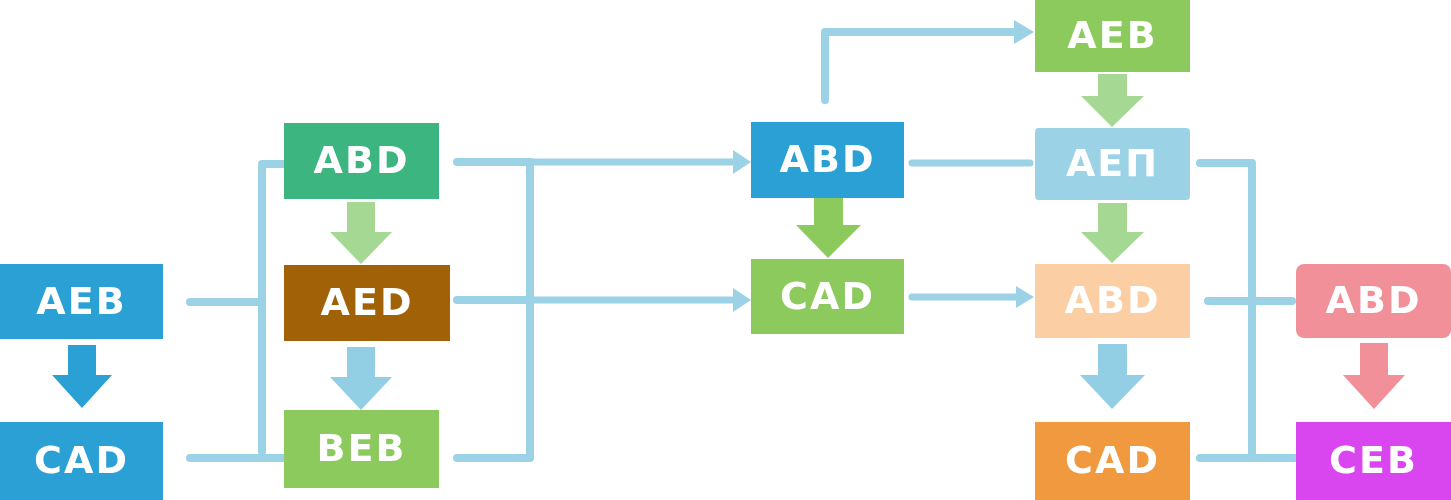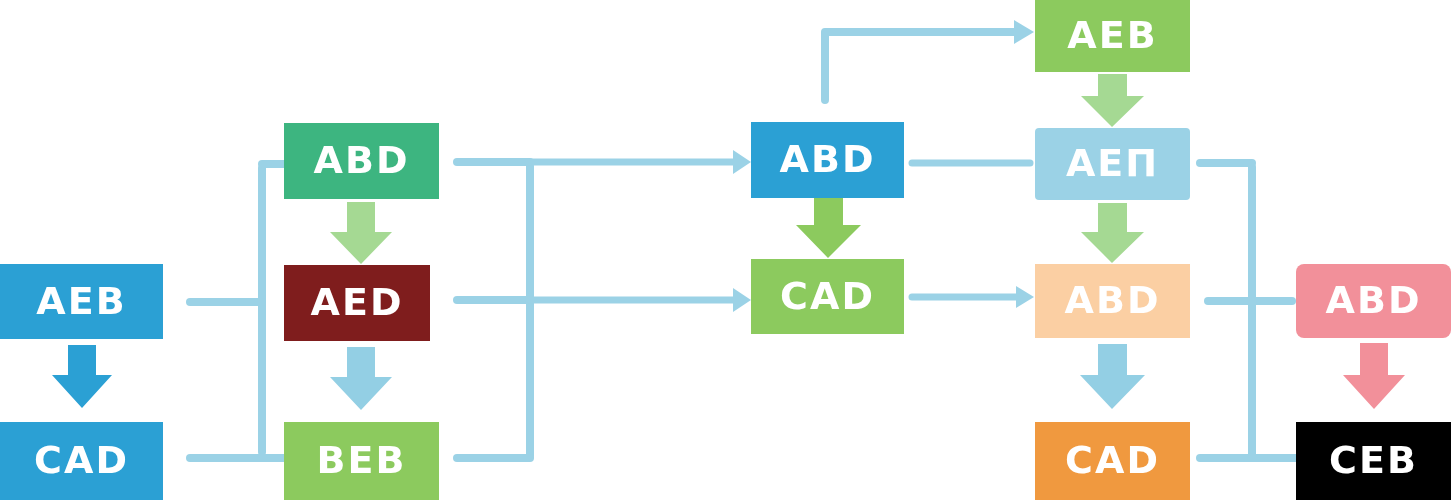"AED" div.node { background: #7f1d1d -> #a16207; width: 146px -> 166px }
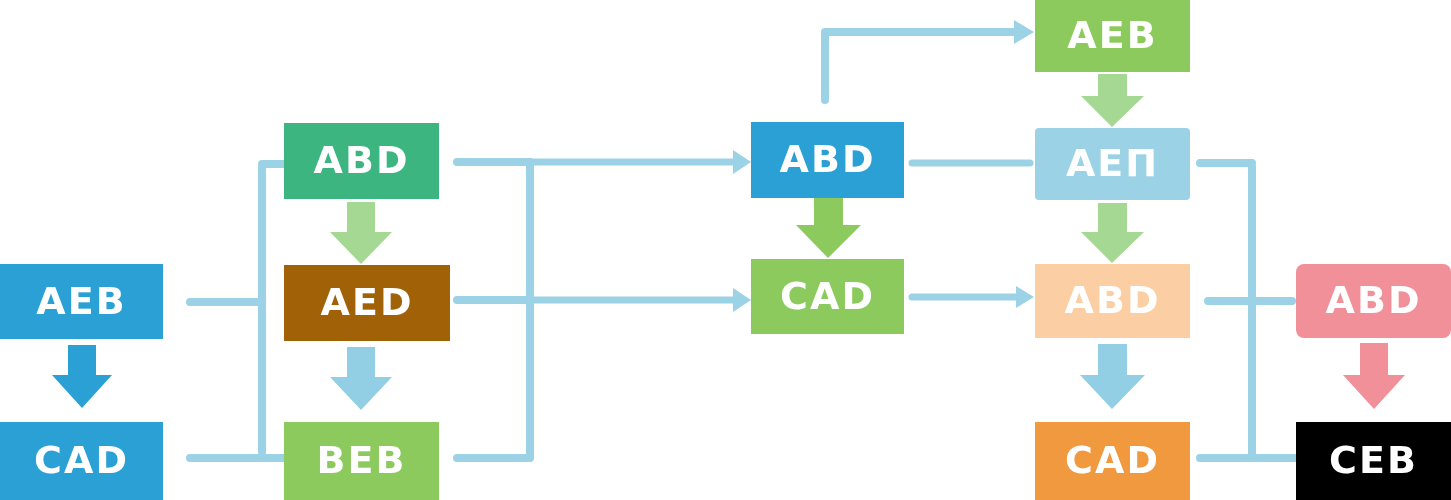"BEB" div.node { top: 422px -> 410px }
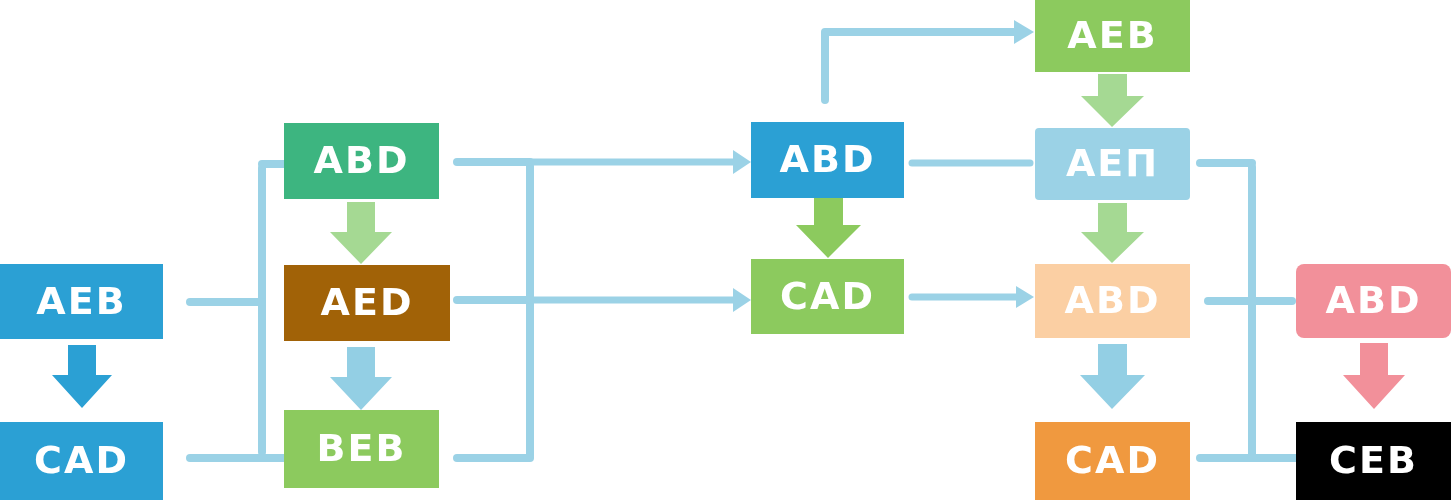"CEB" div.node { background: #000000 -> #d946ef }
